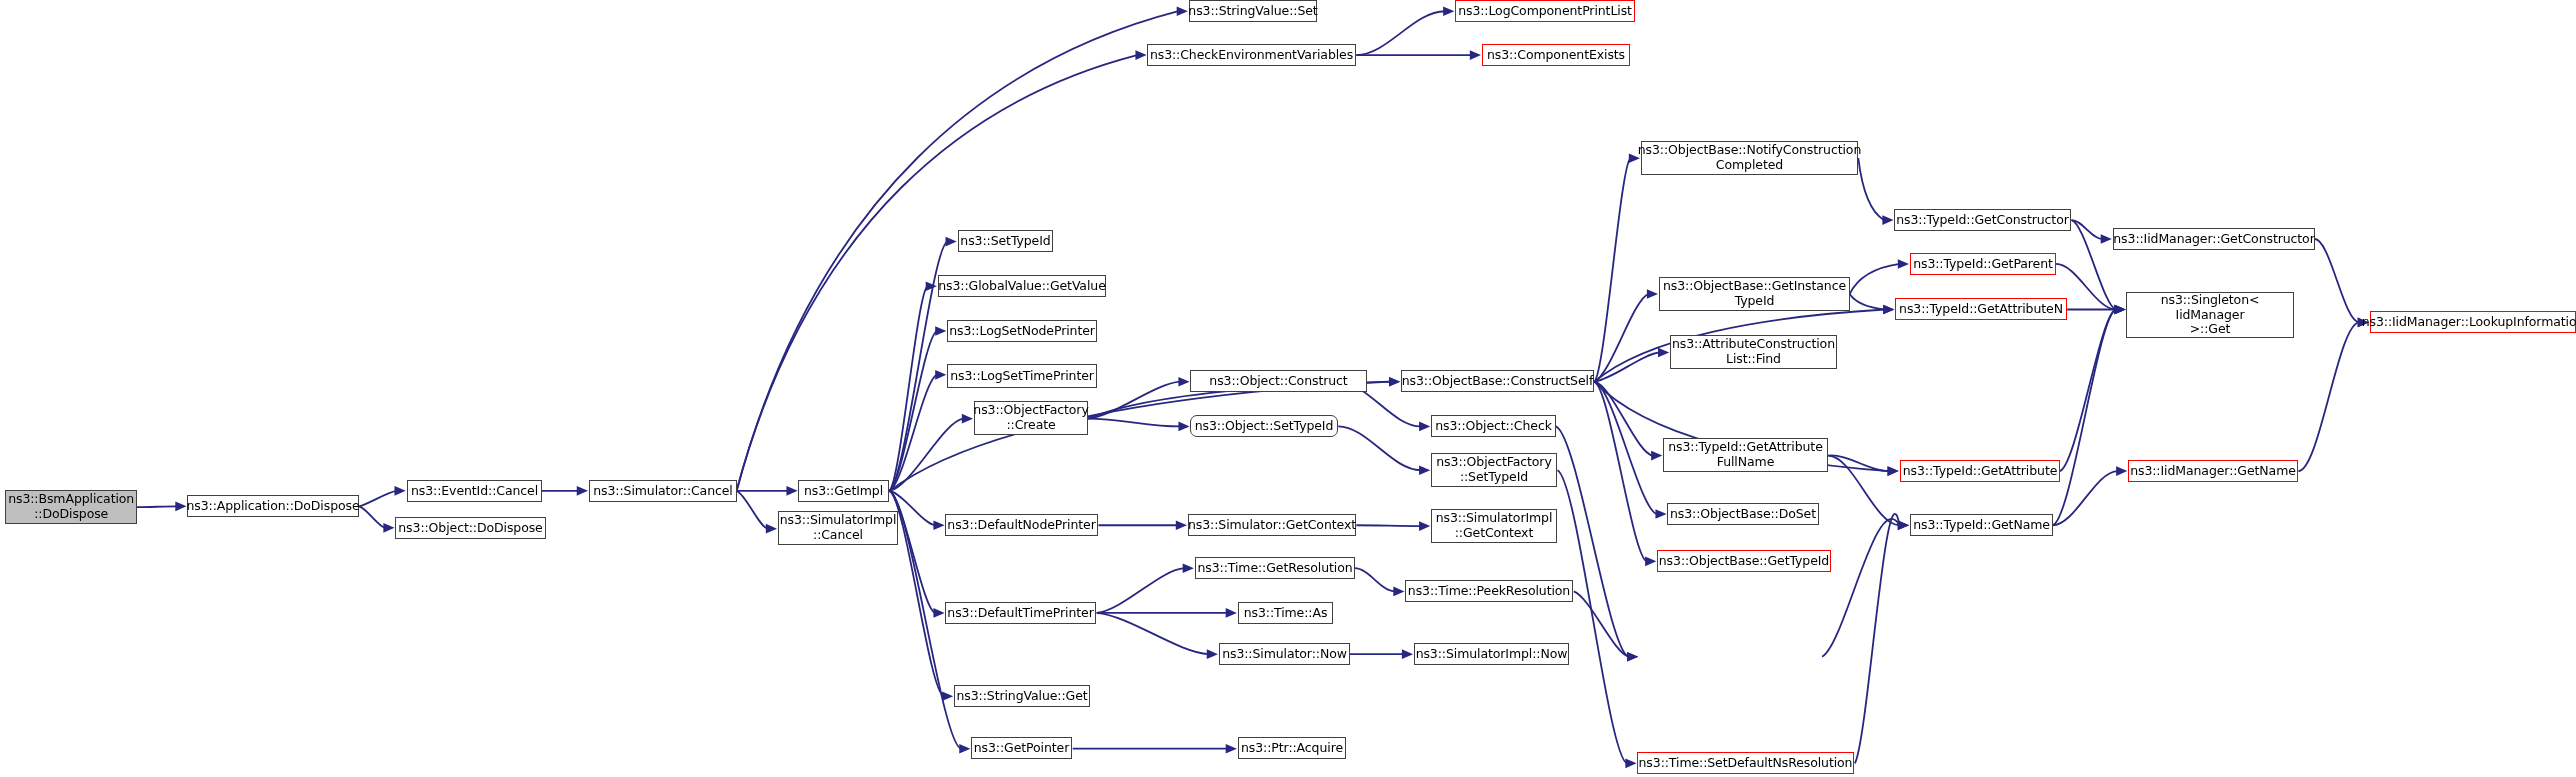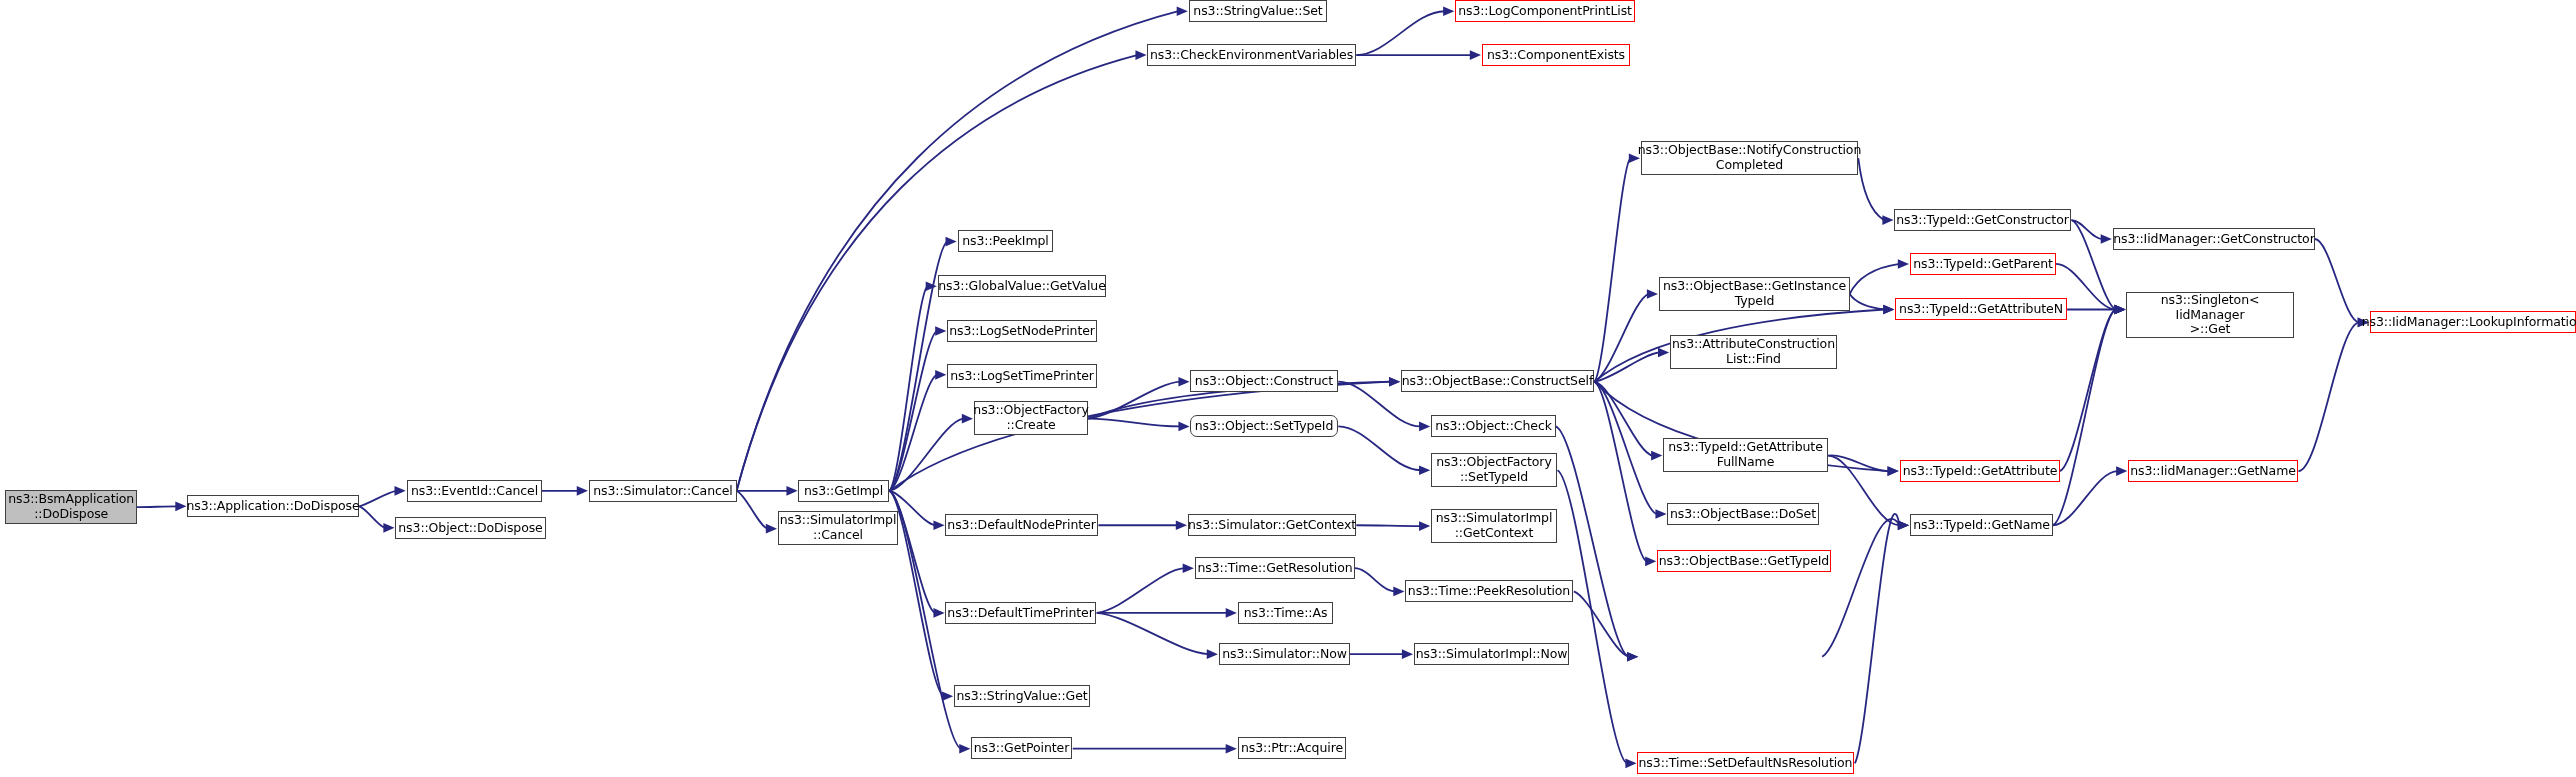"ns3::StringValue::Set" div.node { width: 138px -> 128px }
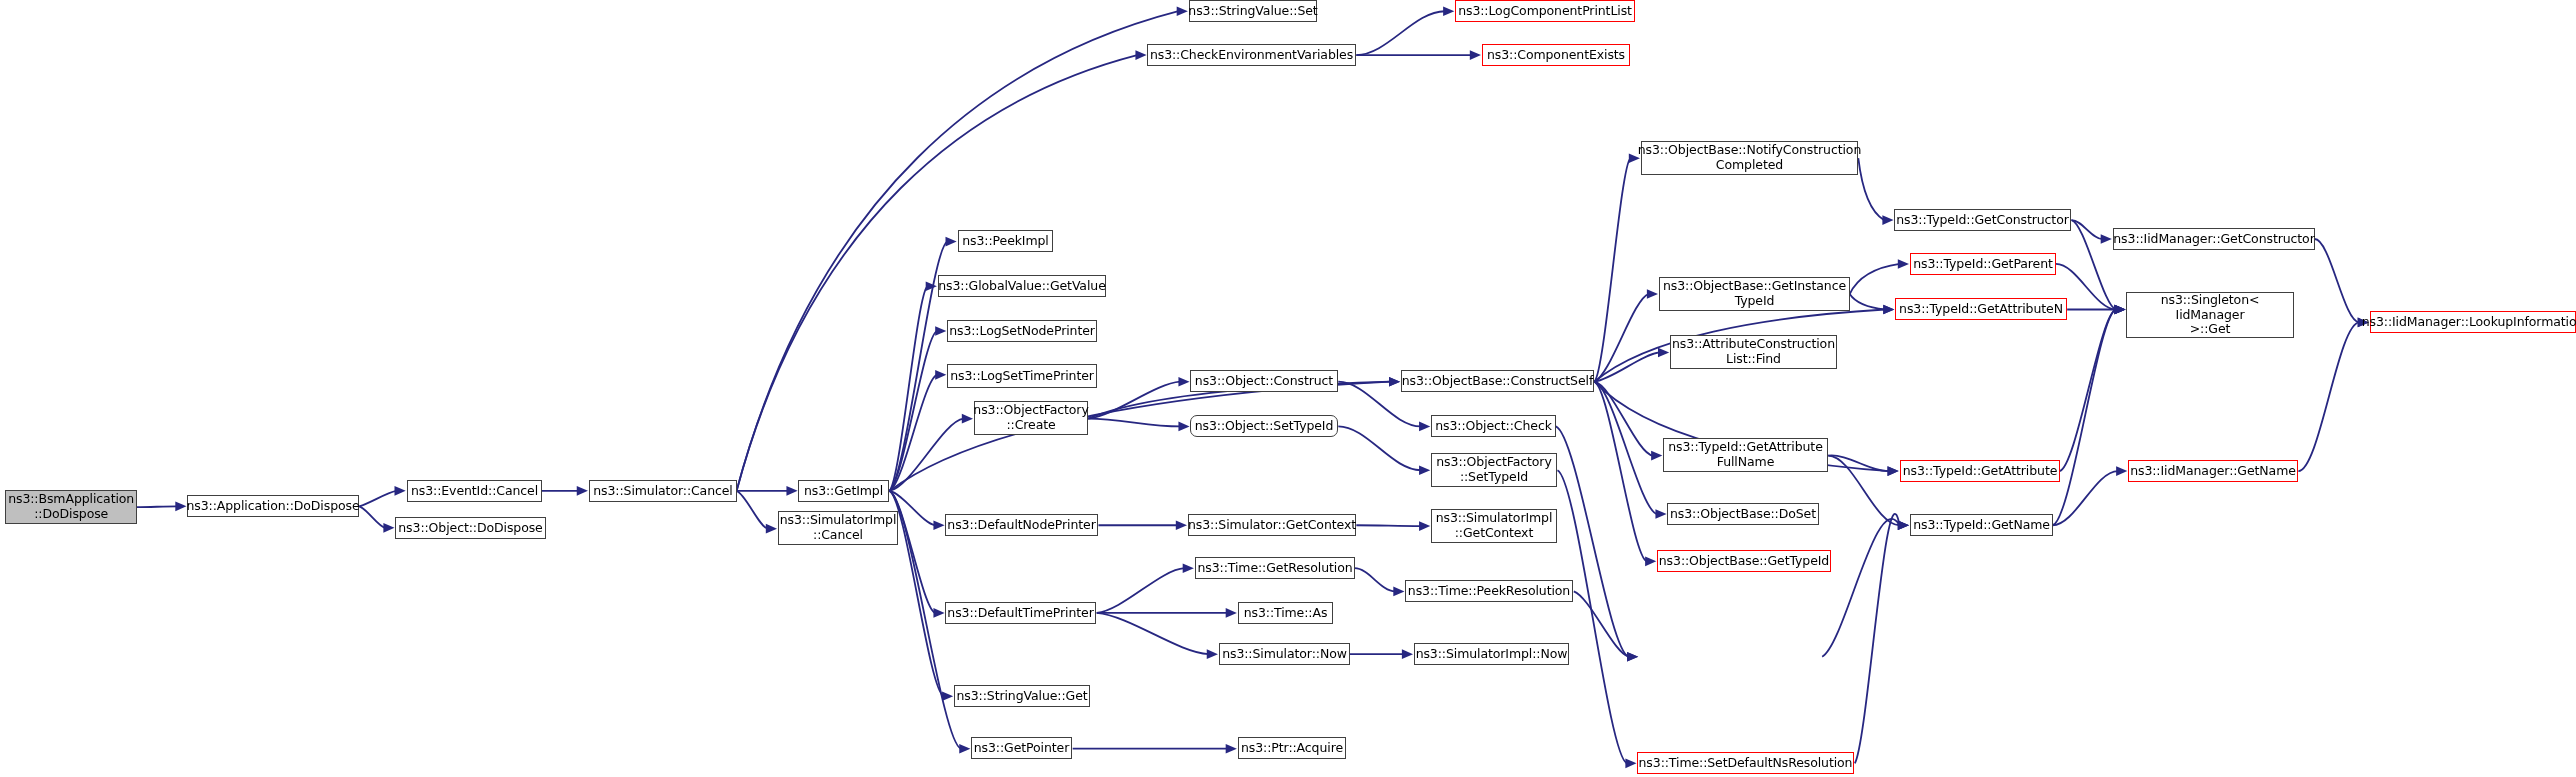"ns3::PeekImpl" span { text: ns3::PeekImpl -> ns3::SetTypeId }
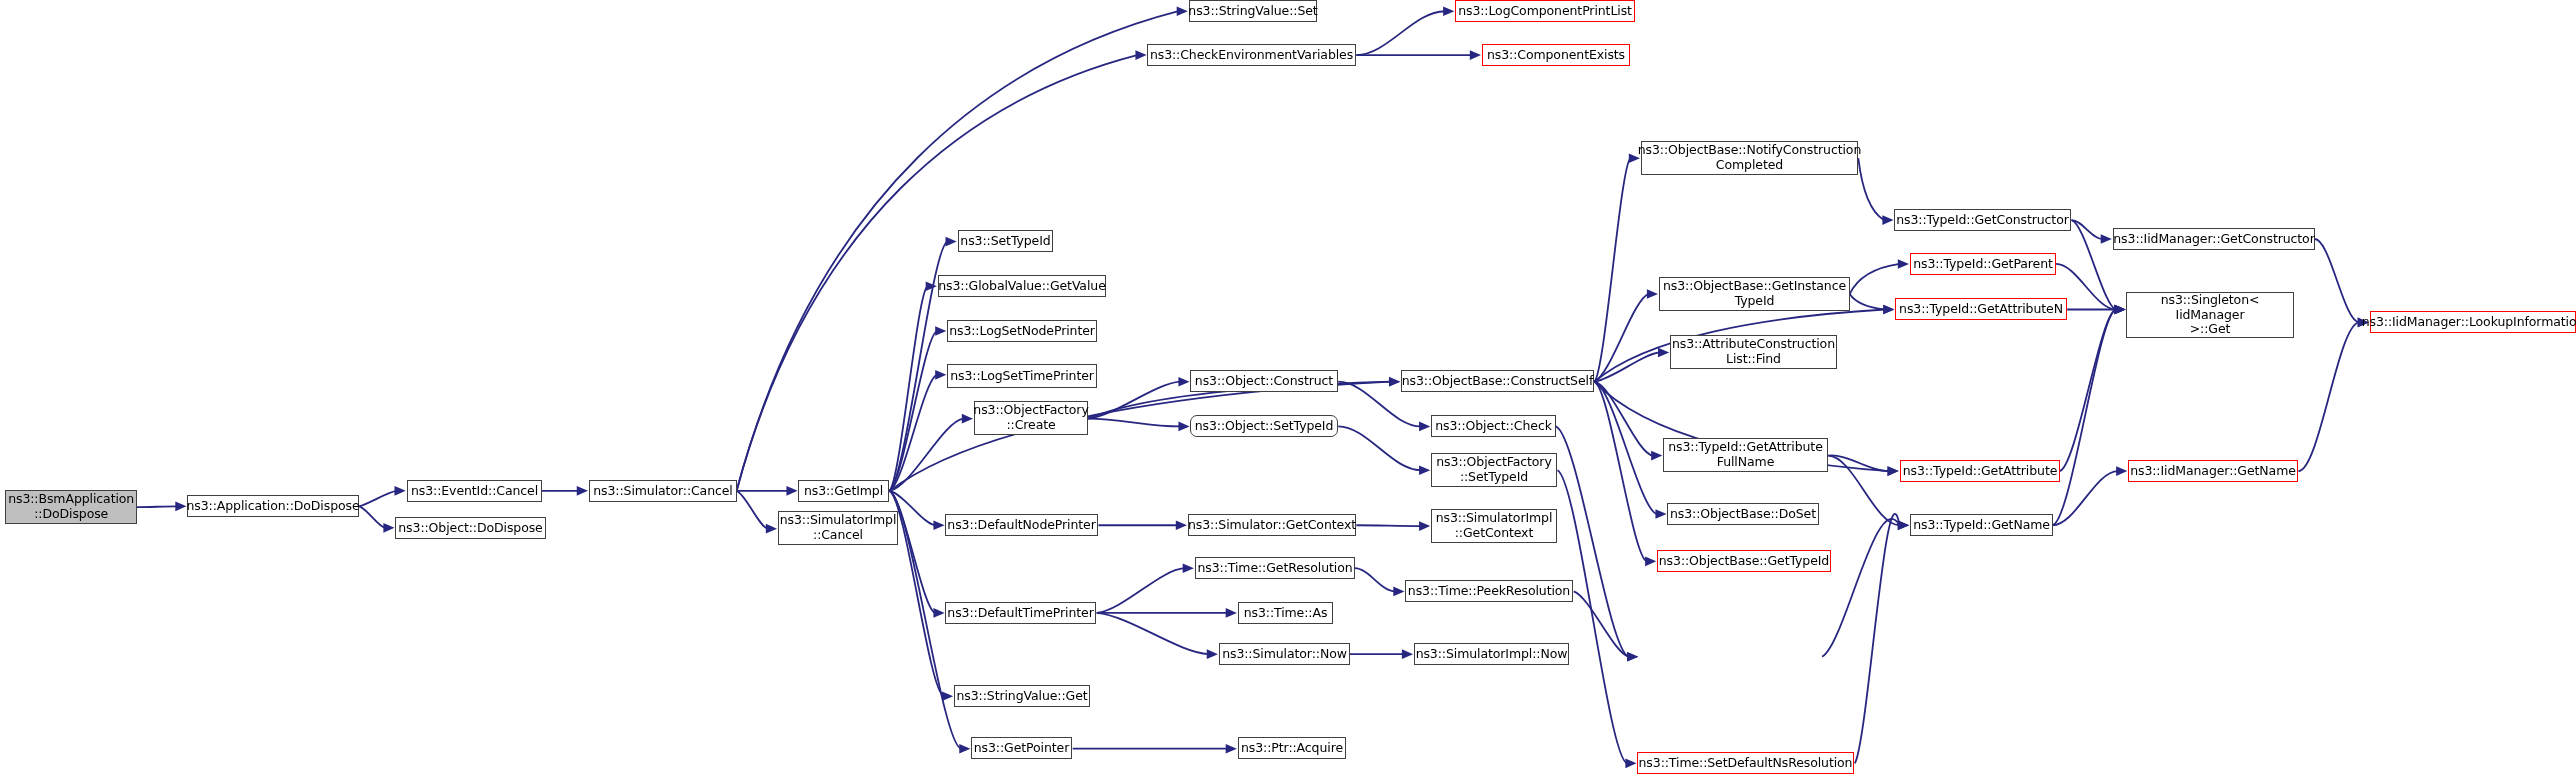"ns3::Object::Construct" div.node { width: 148px -> 177px }
